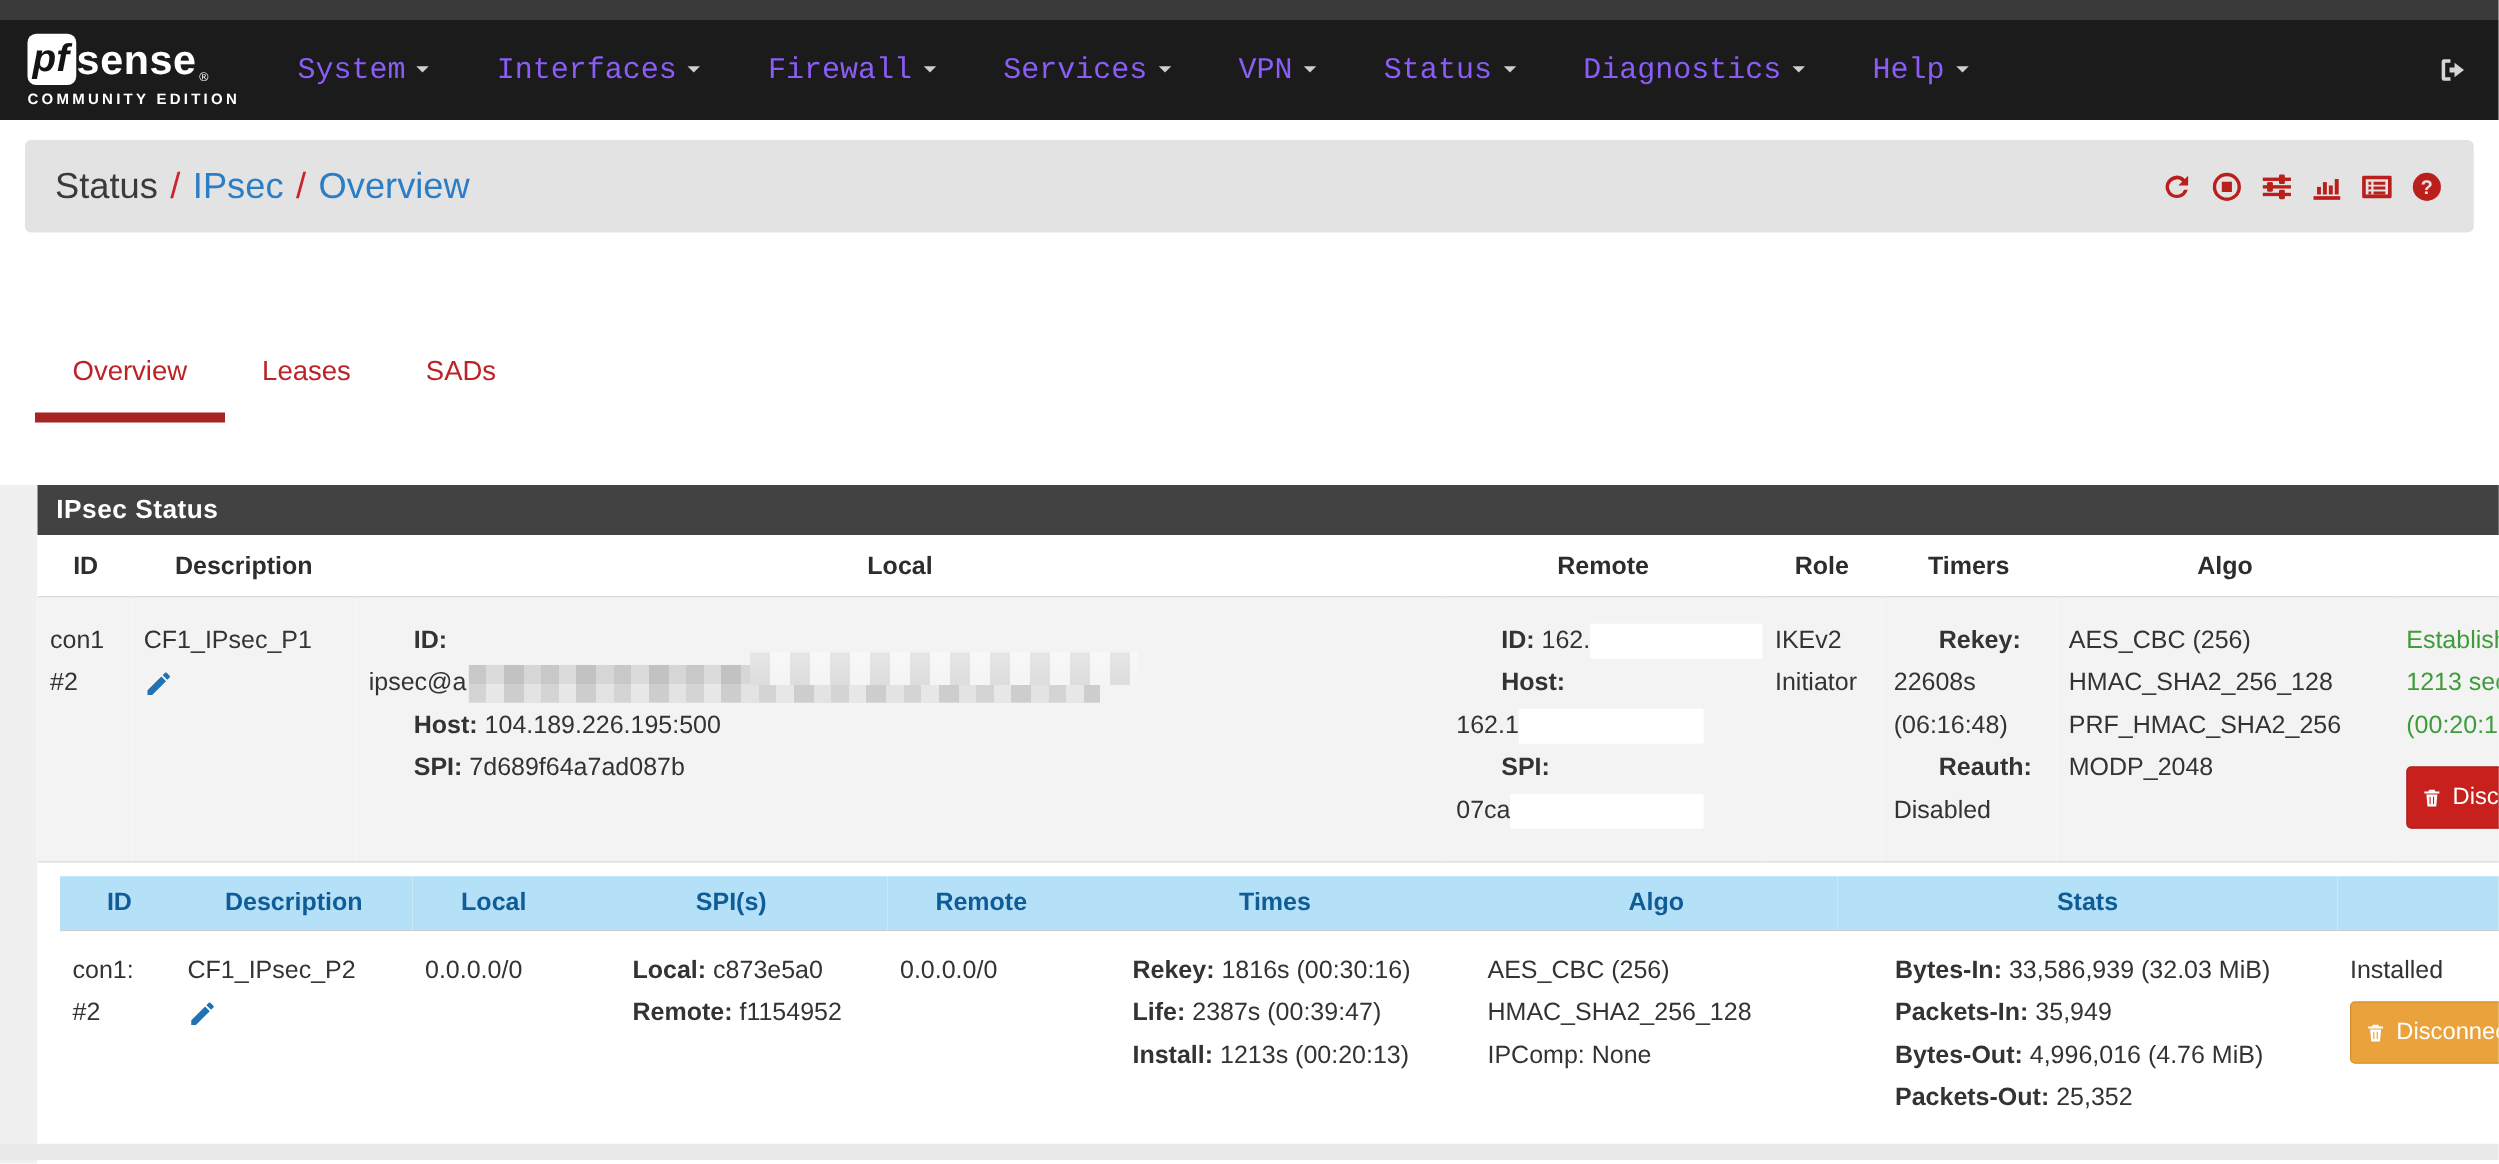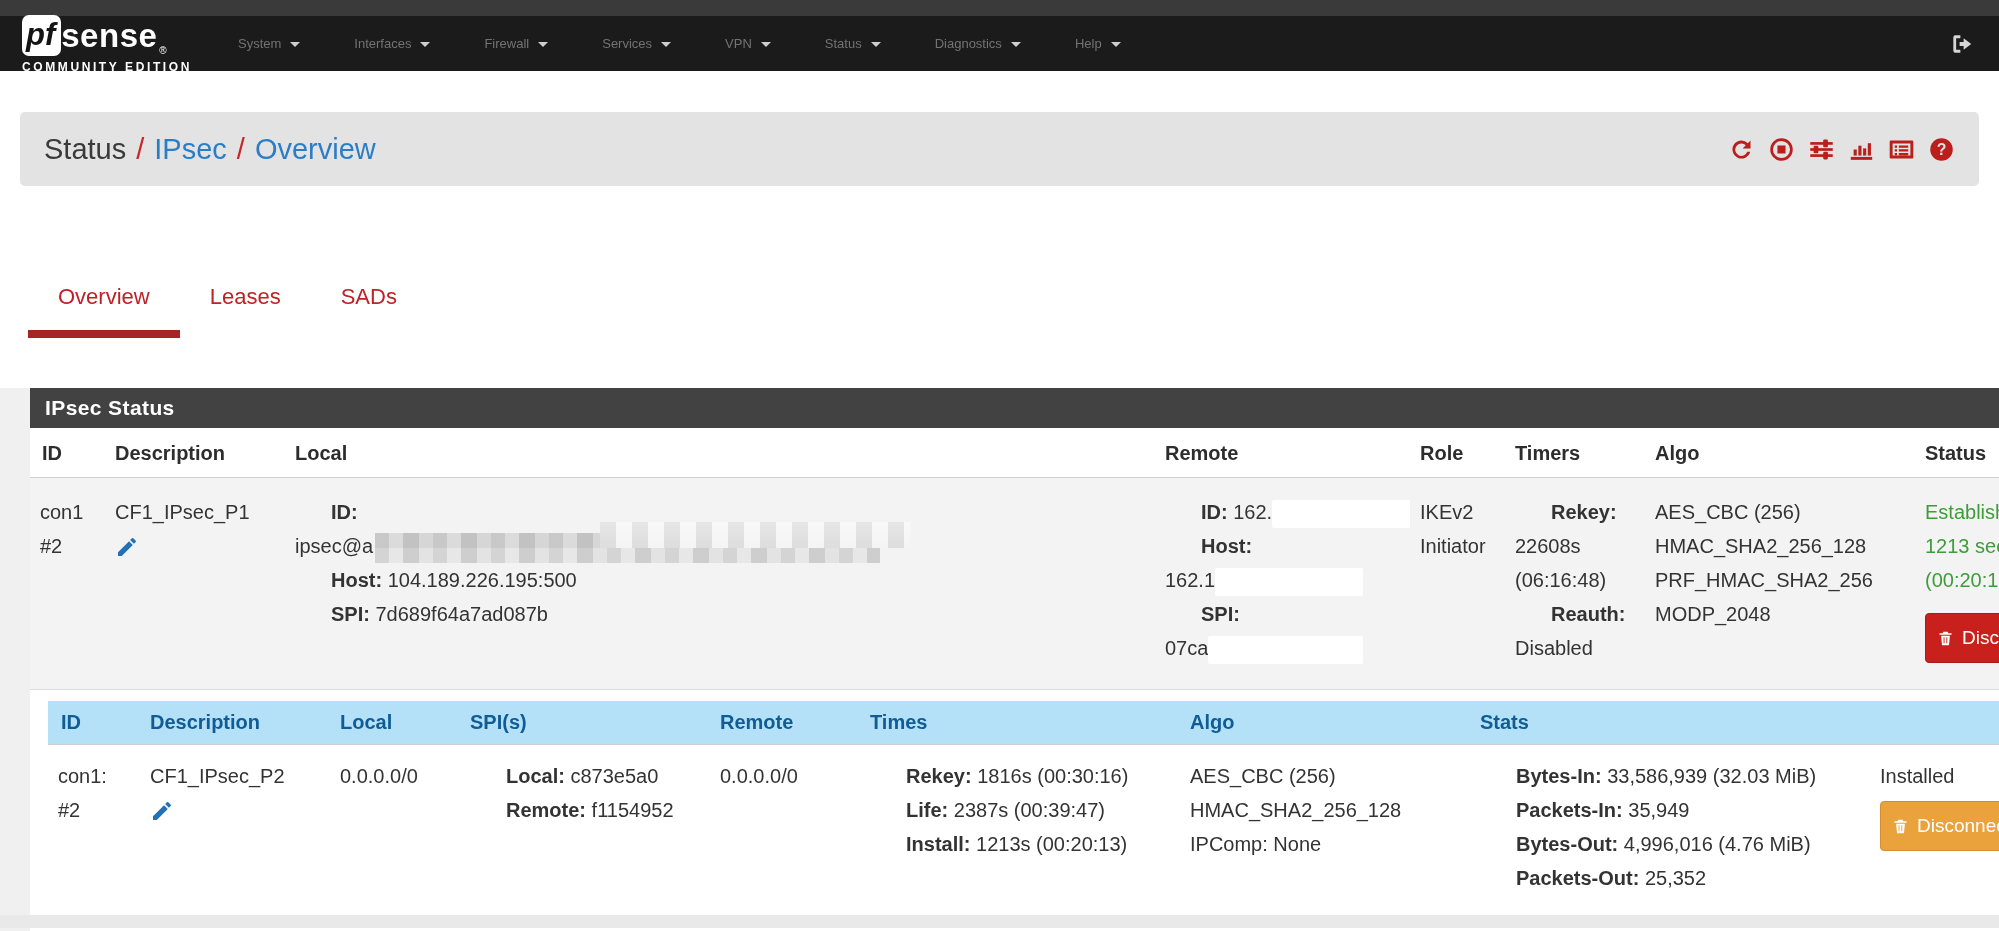"pf" .navbar { height: 55px -> 80px }
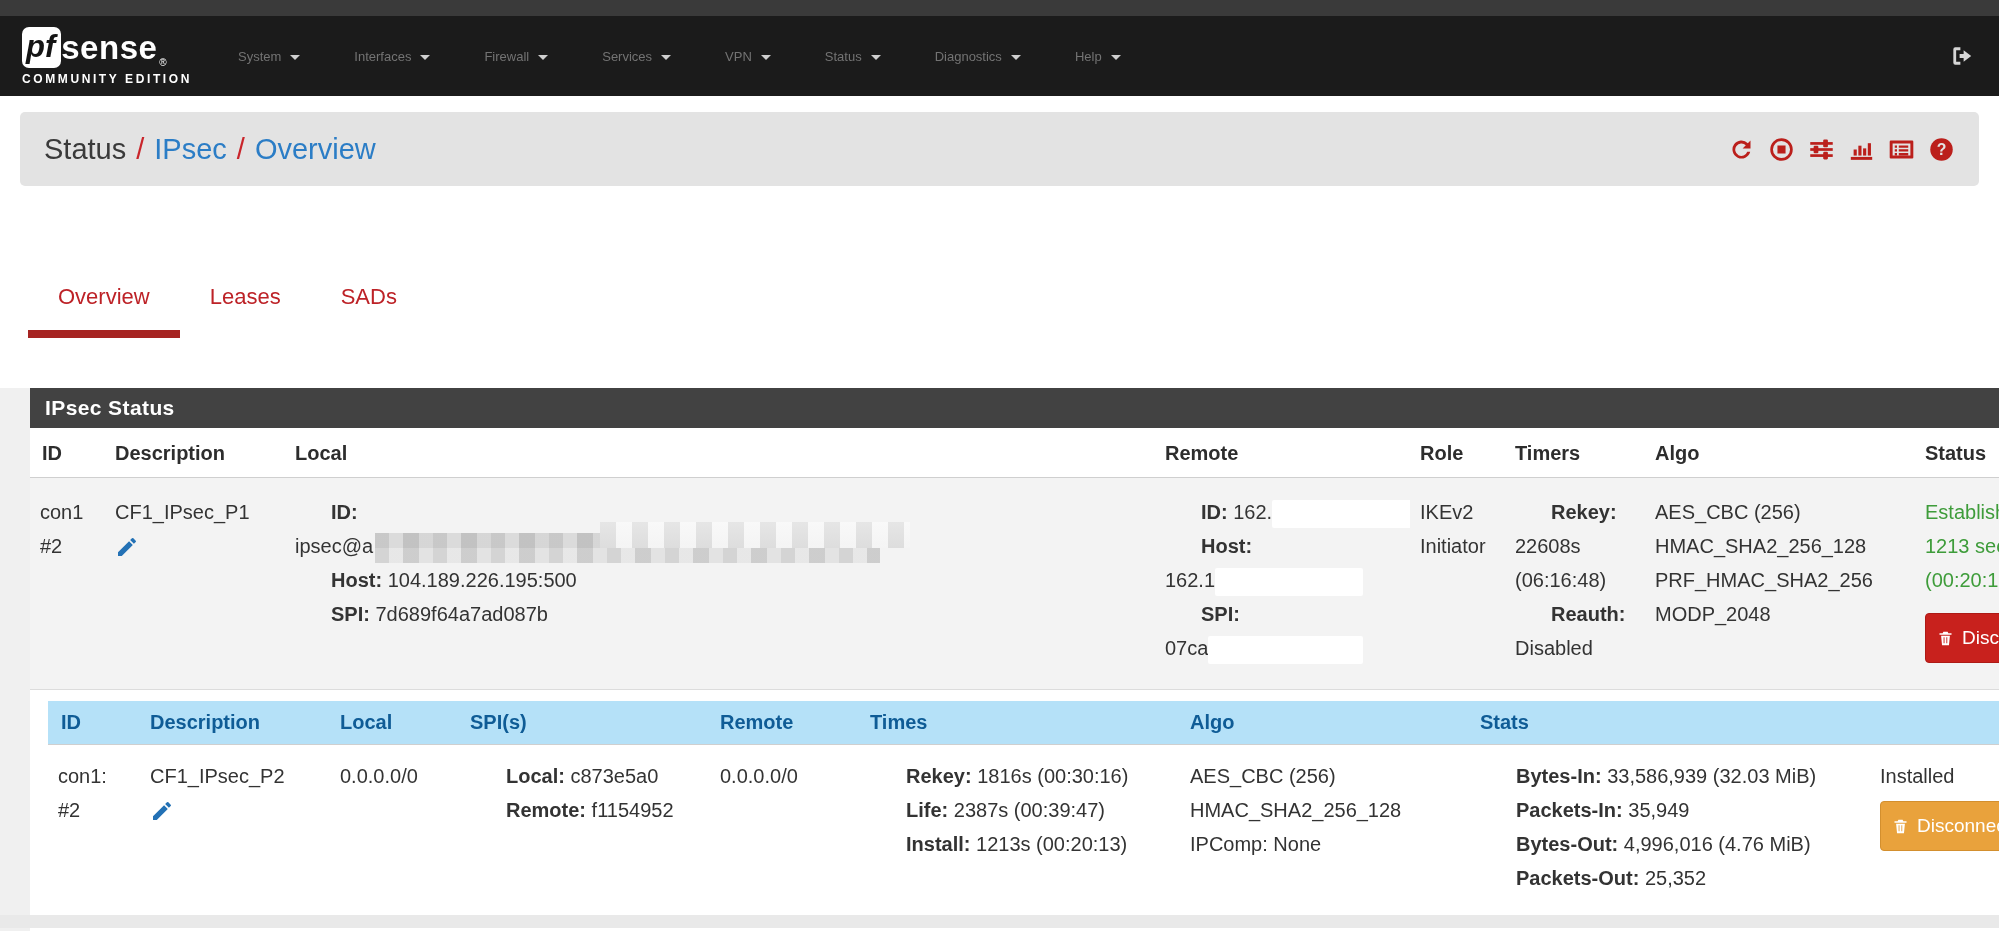"System" .nav-item { color: #737373 -> #8b5cf6; font-family: none -> Liberation Mono, monospace; font-size: 13px -> 24px }
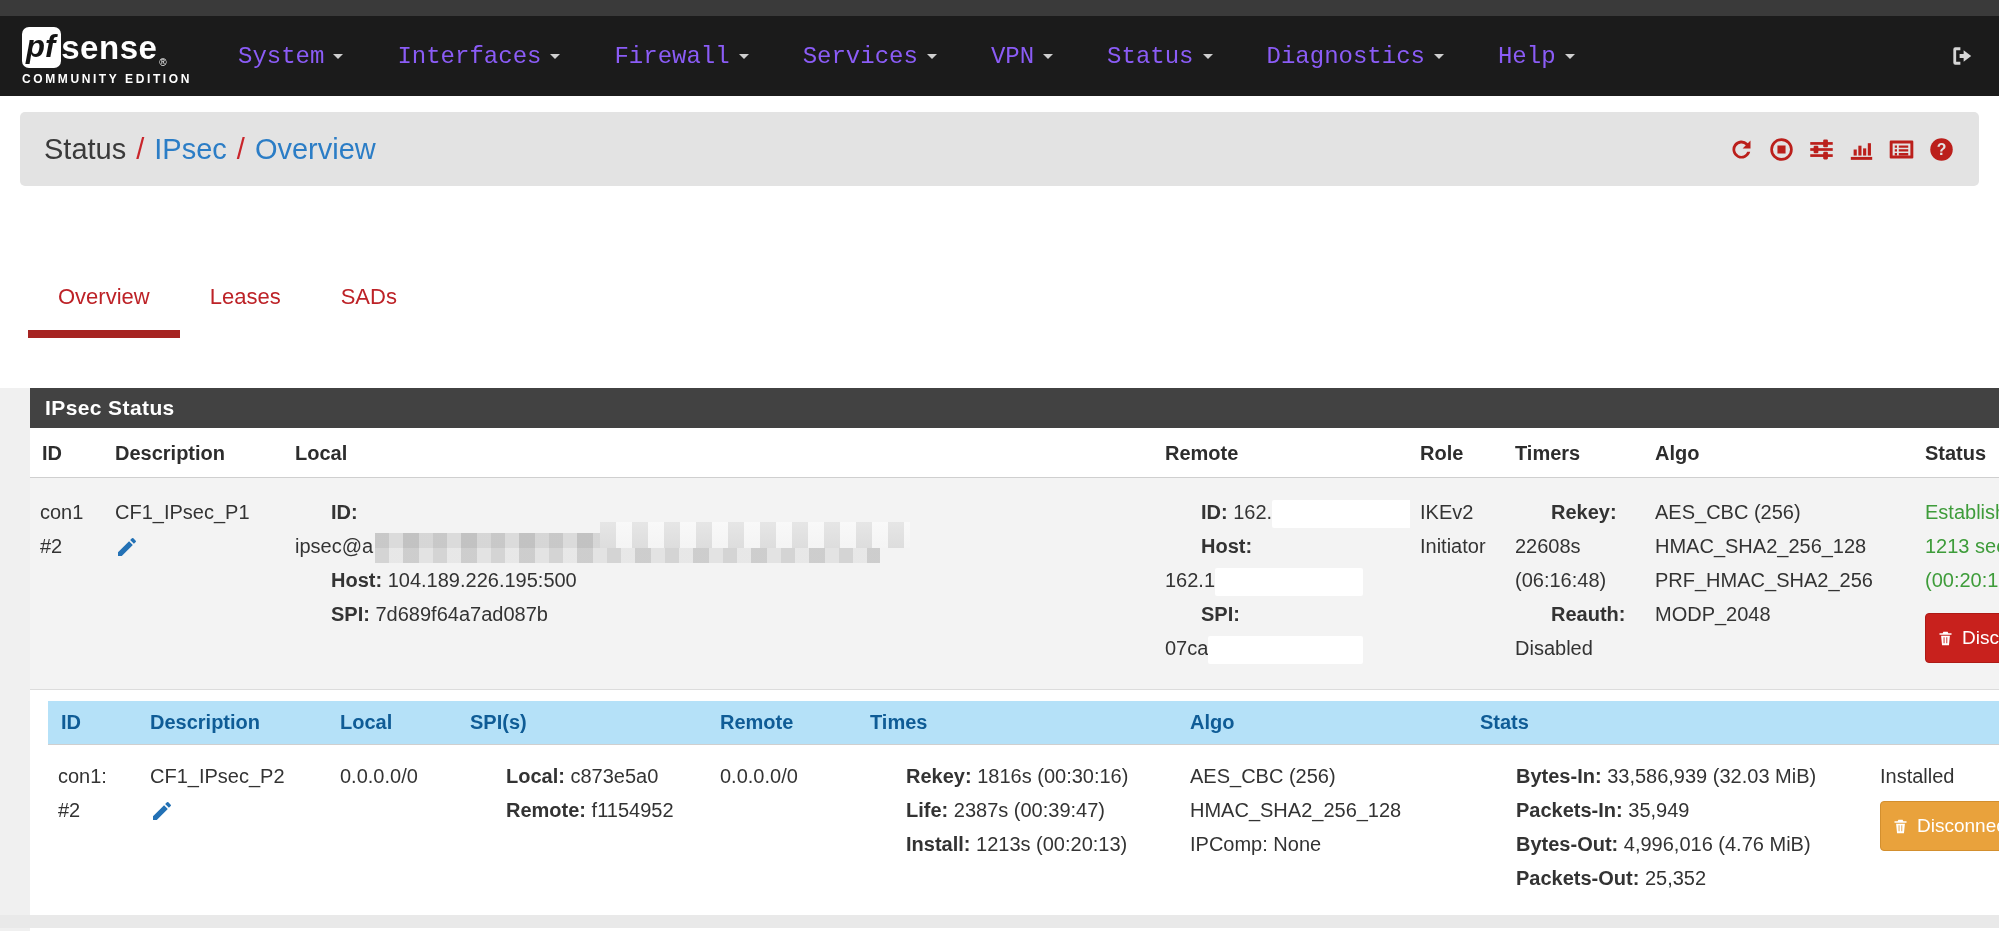"ID" .t1 .th { text-align: none -> center }
